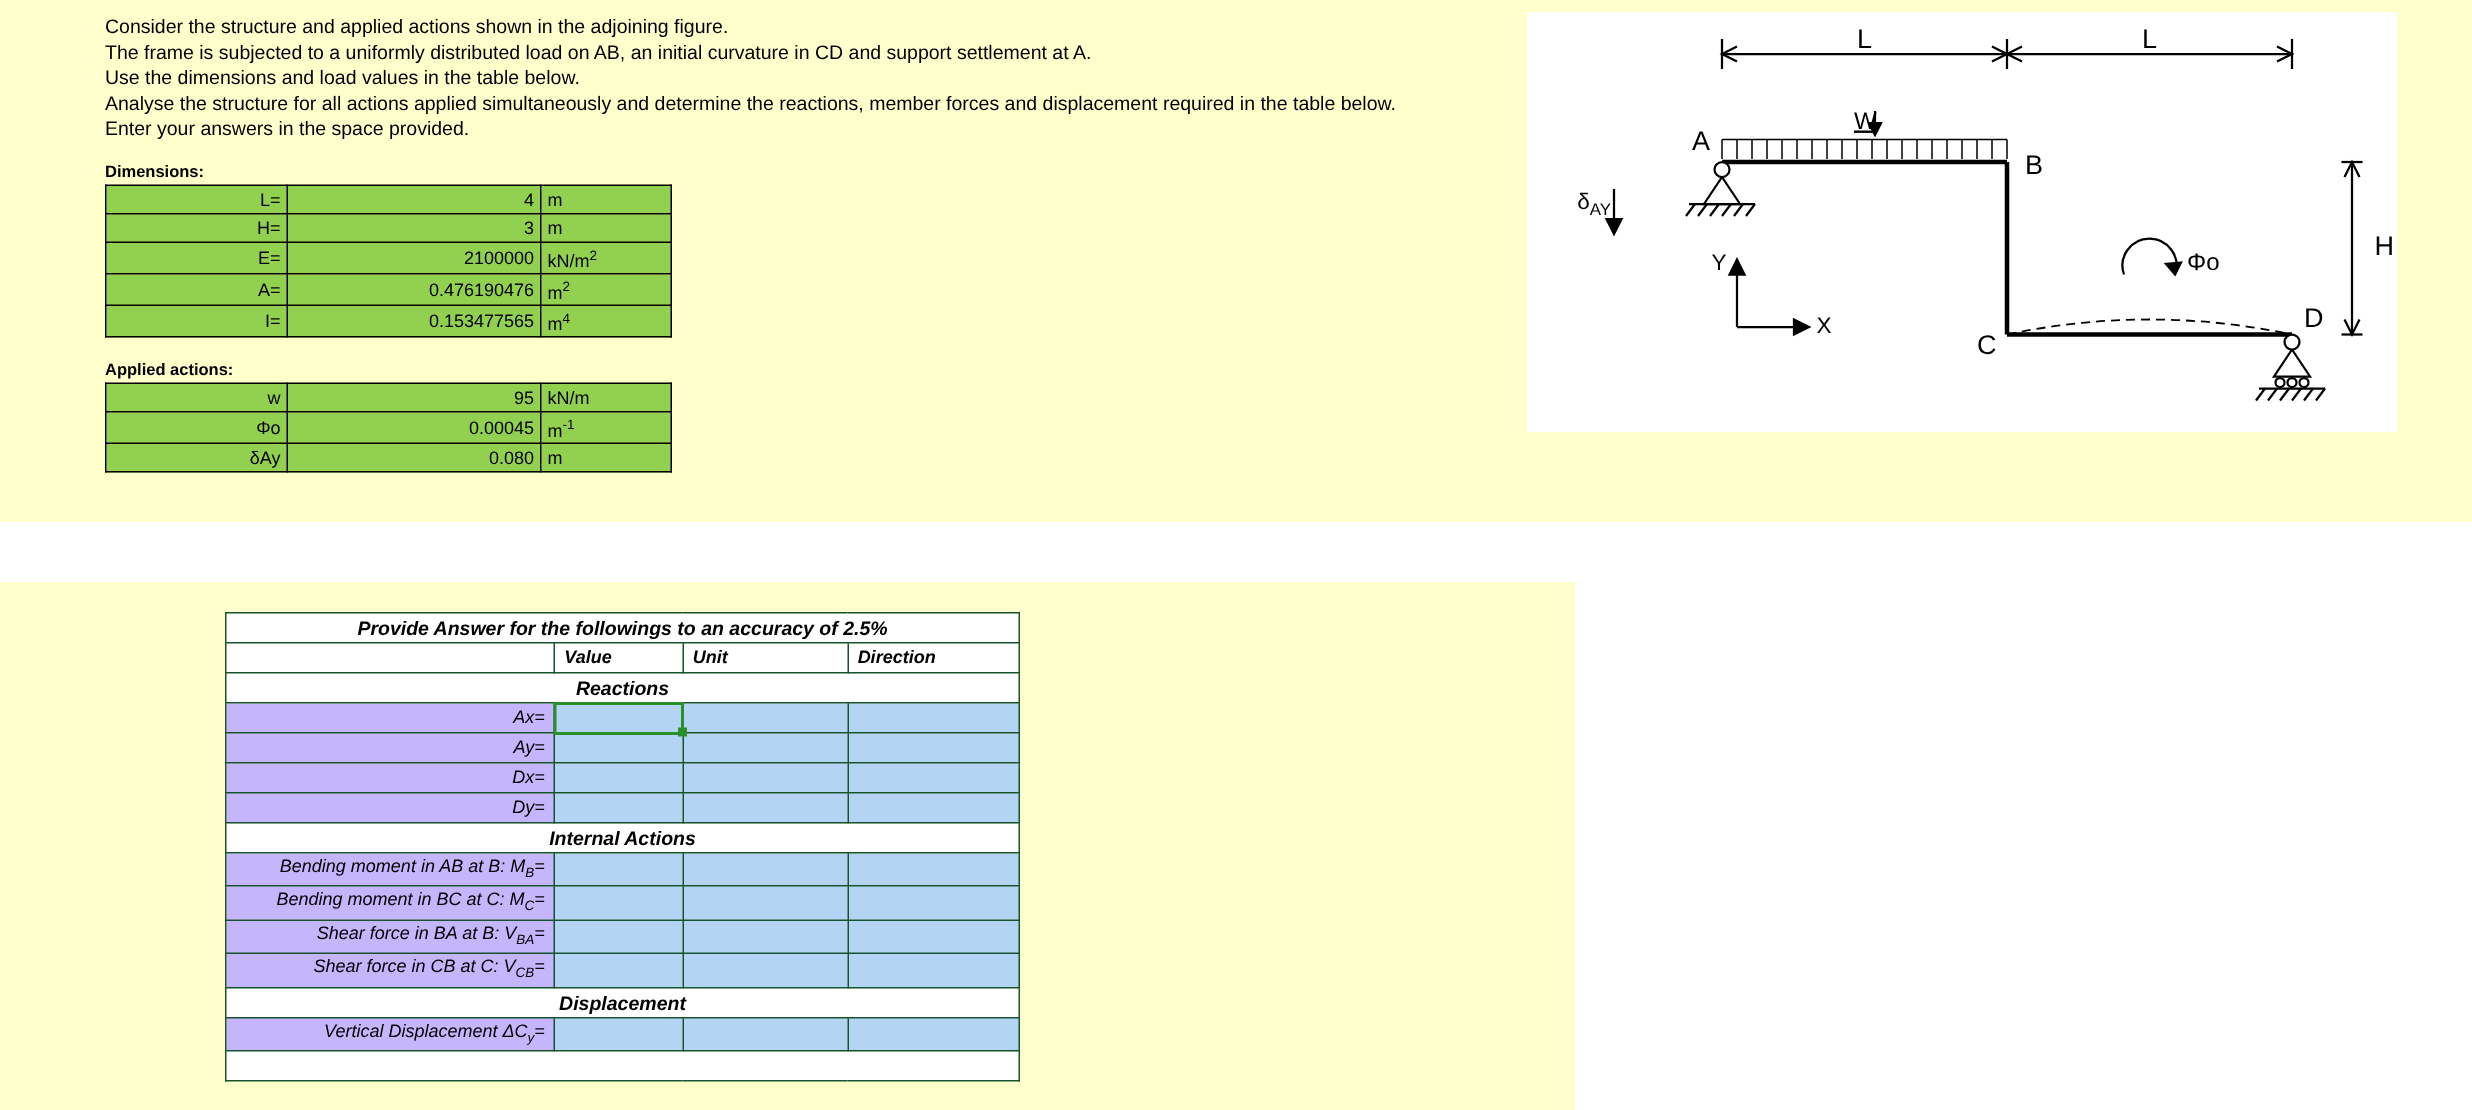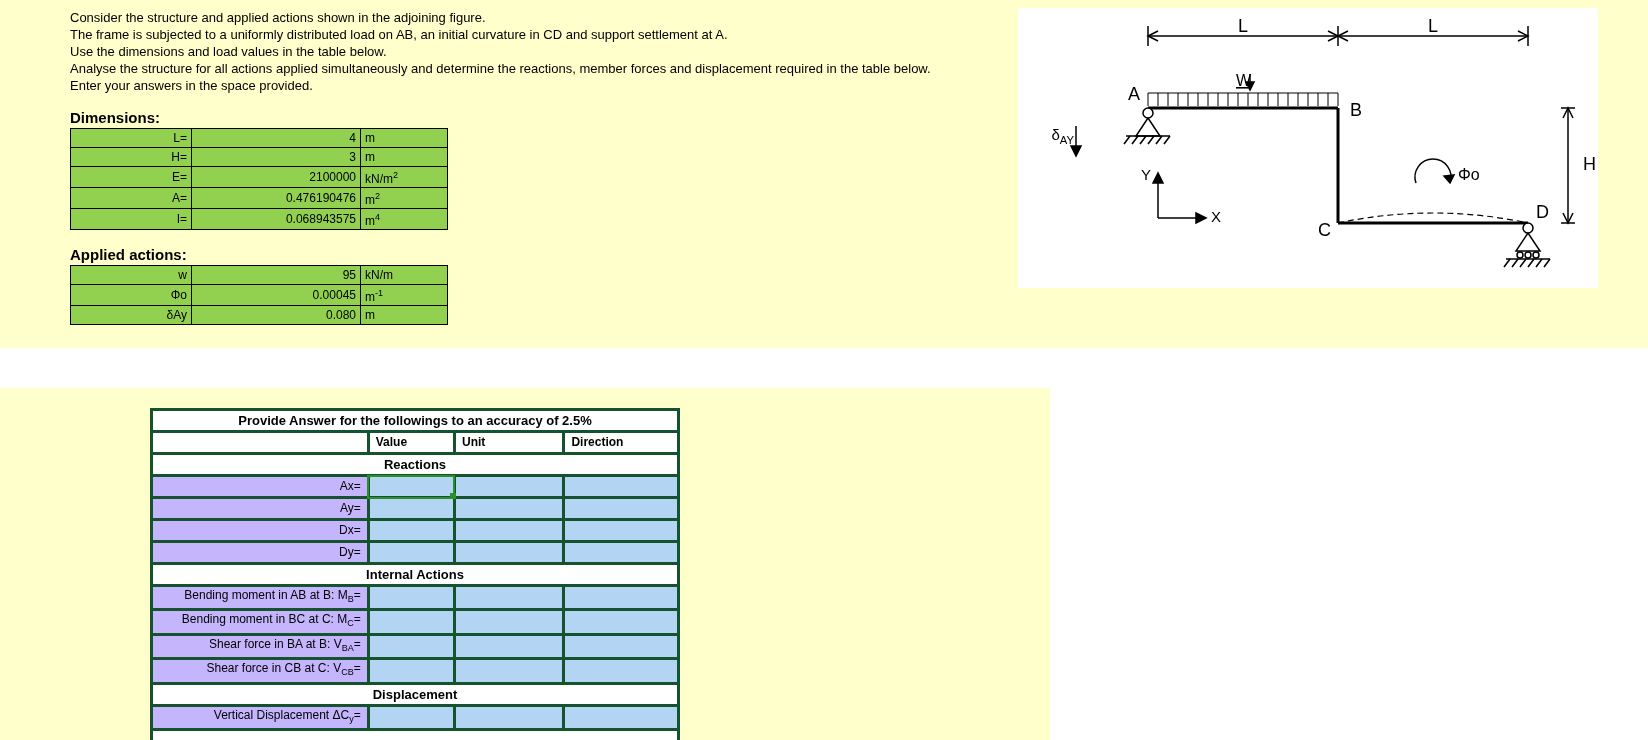"Dimensions:" .section-label { font-size: 15px -> 11px }
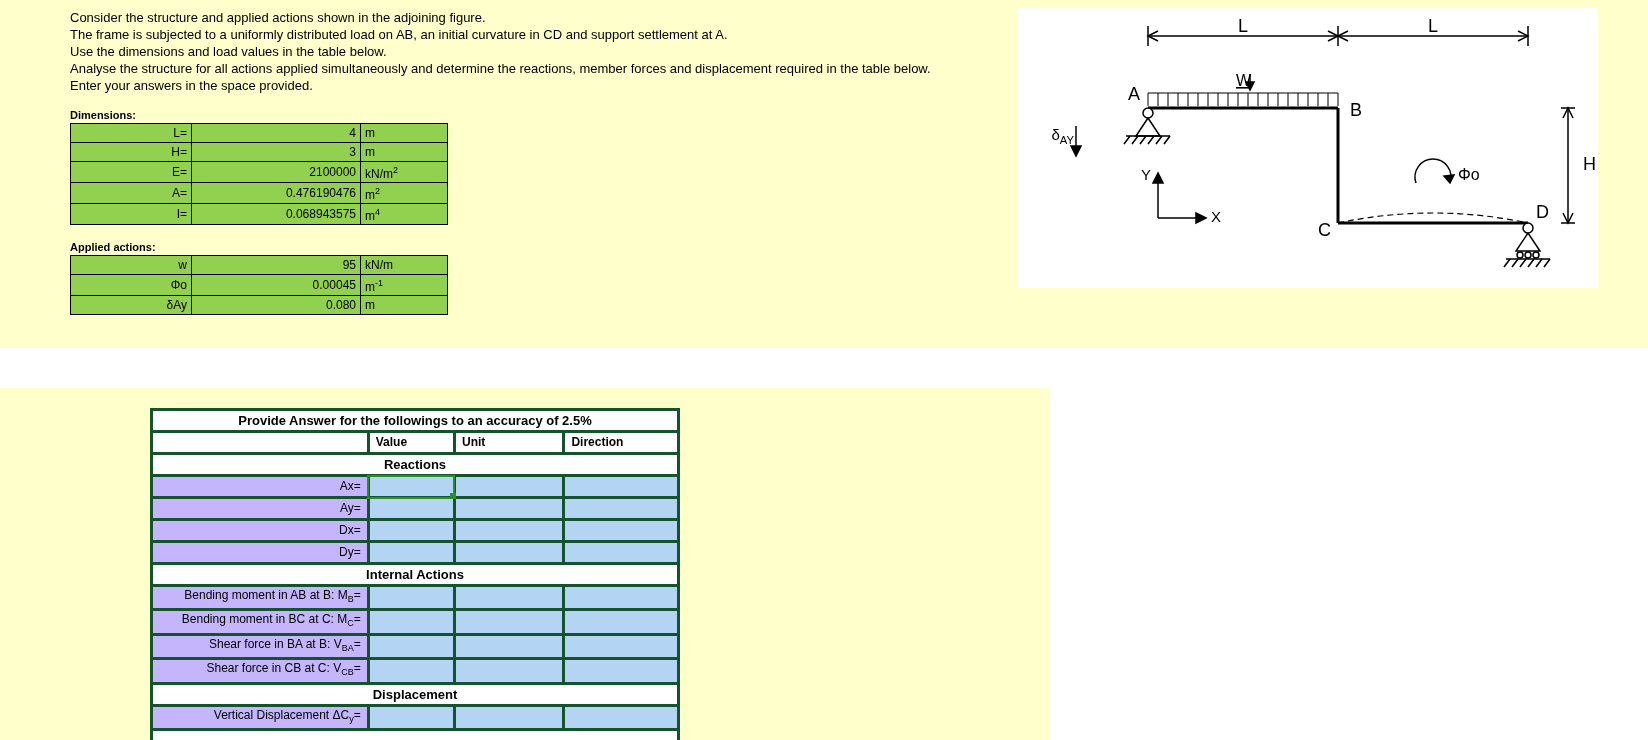"0.068943575" td.val { text: 0.068943575 -> 0.153477565 }
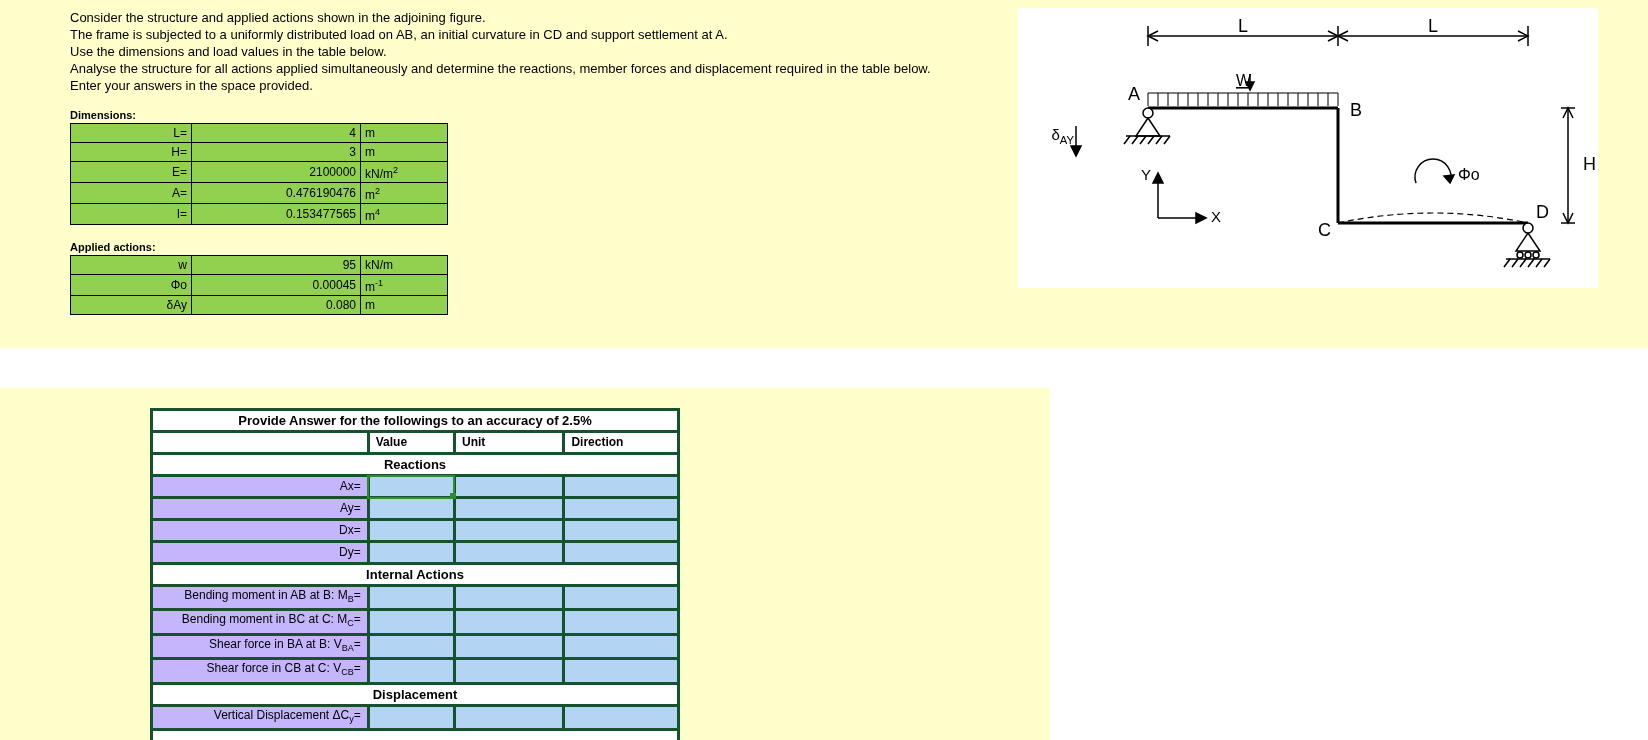"Provide Answer for the followings" table.answer td, table.answer th { border: 3px solid #14532d -> 1px solid #14532d; font-style: none -> italic }
